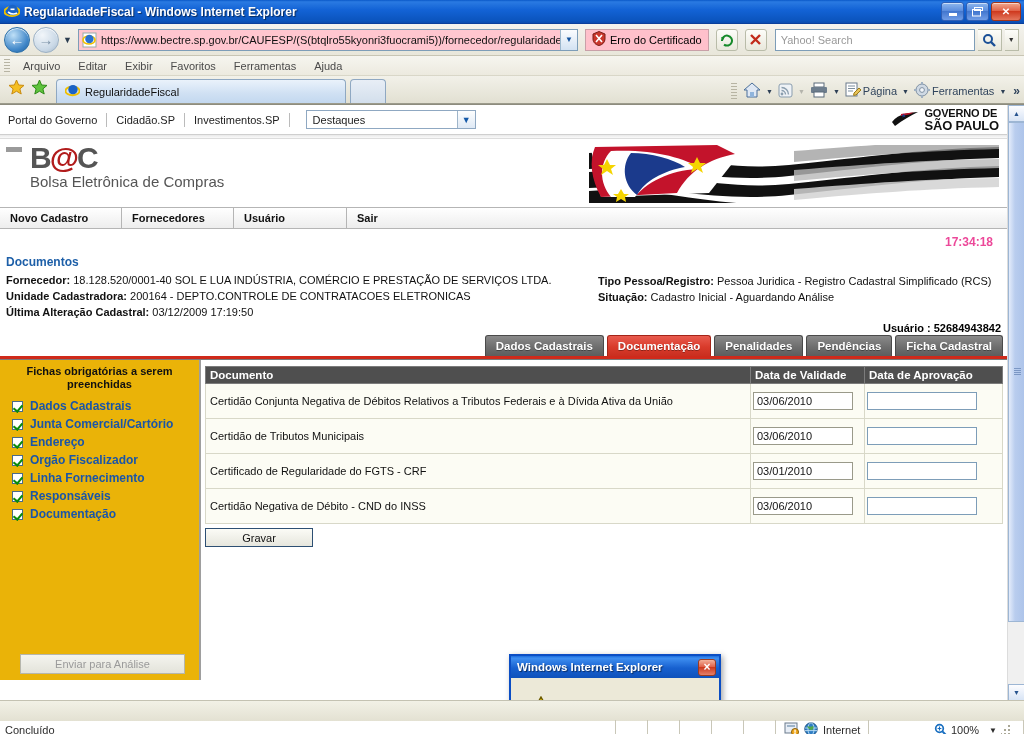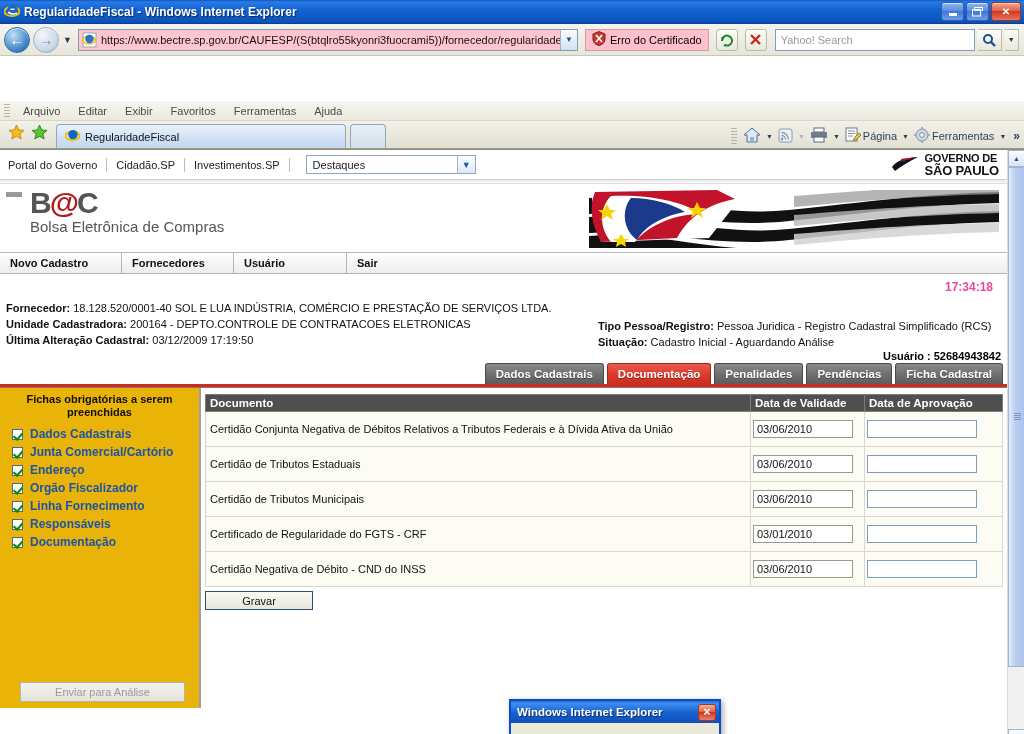"Arquivo" .menurow { margin-top: 45px -> none }
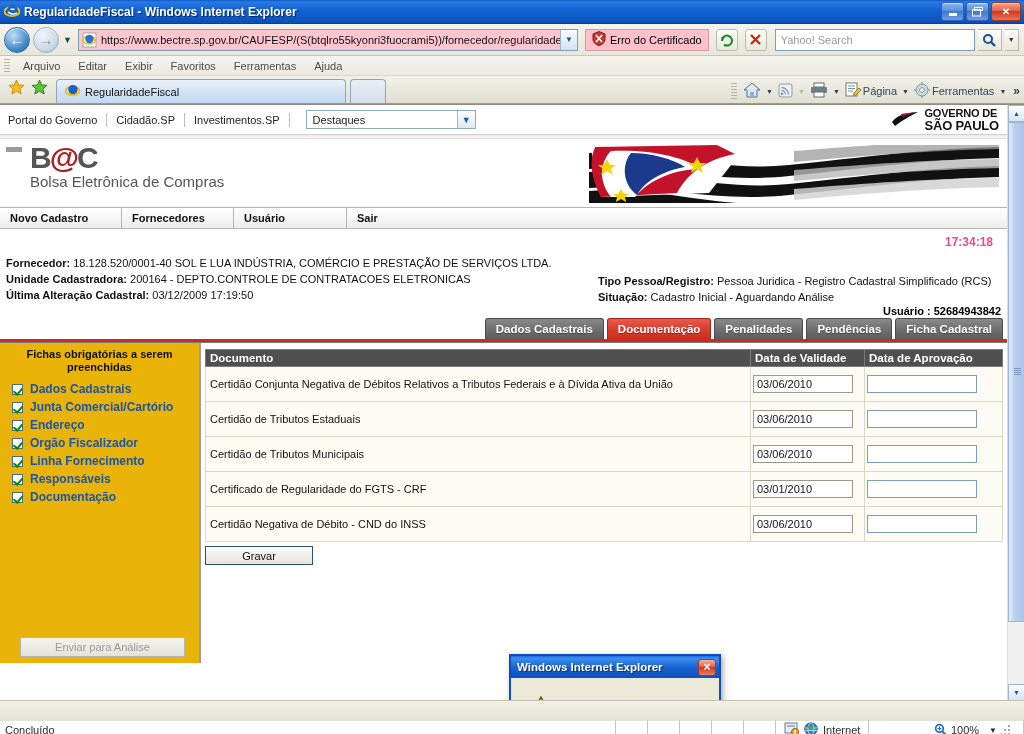"Documentos" div.doctitle { html: none -> <div>Documentos</div> }
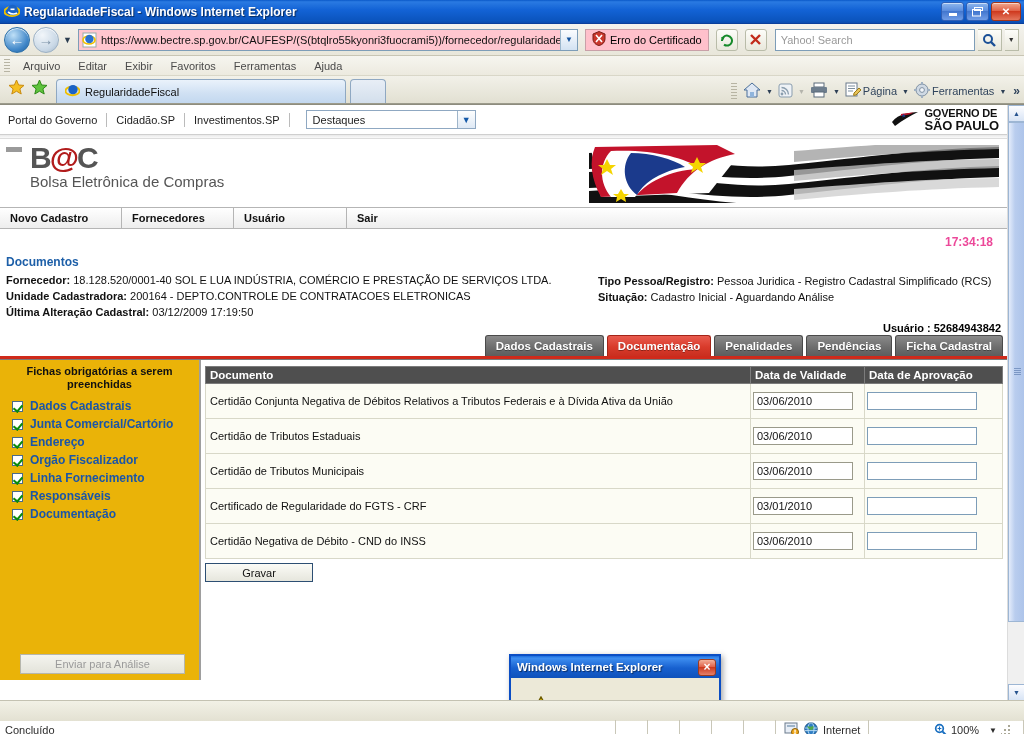"Certidão de Tributos Estaduais" tr { html: <tr> <td>Certidão de Tributos Estaduais</td> <td> <input> </td> <td> <input> </td> </tr> -> none }
